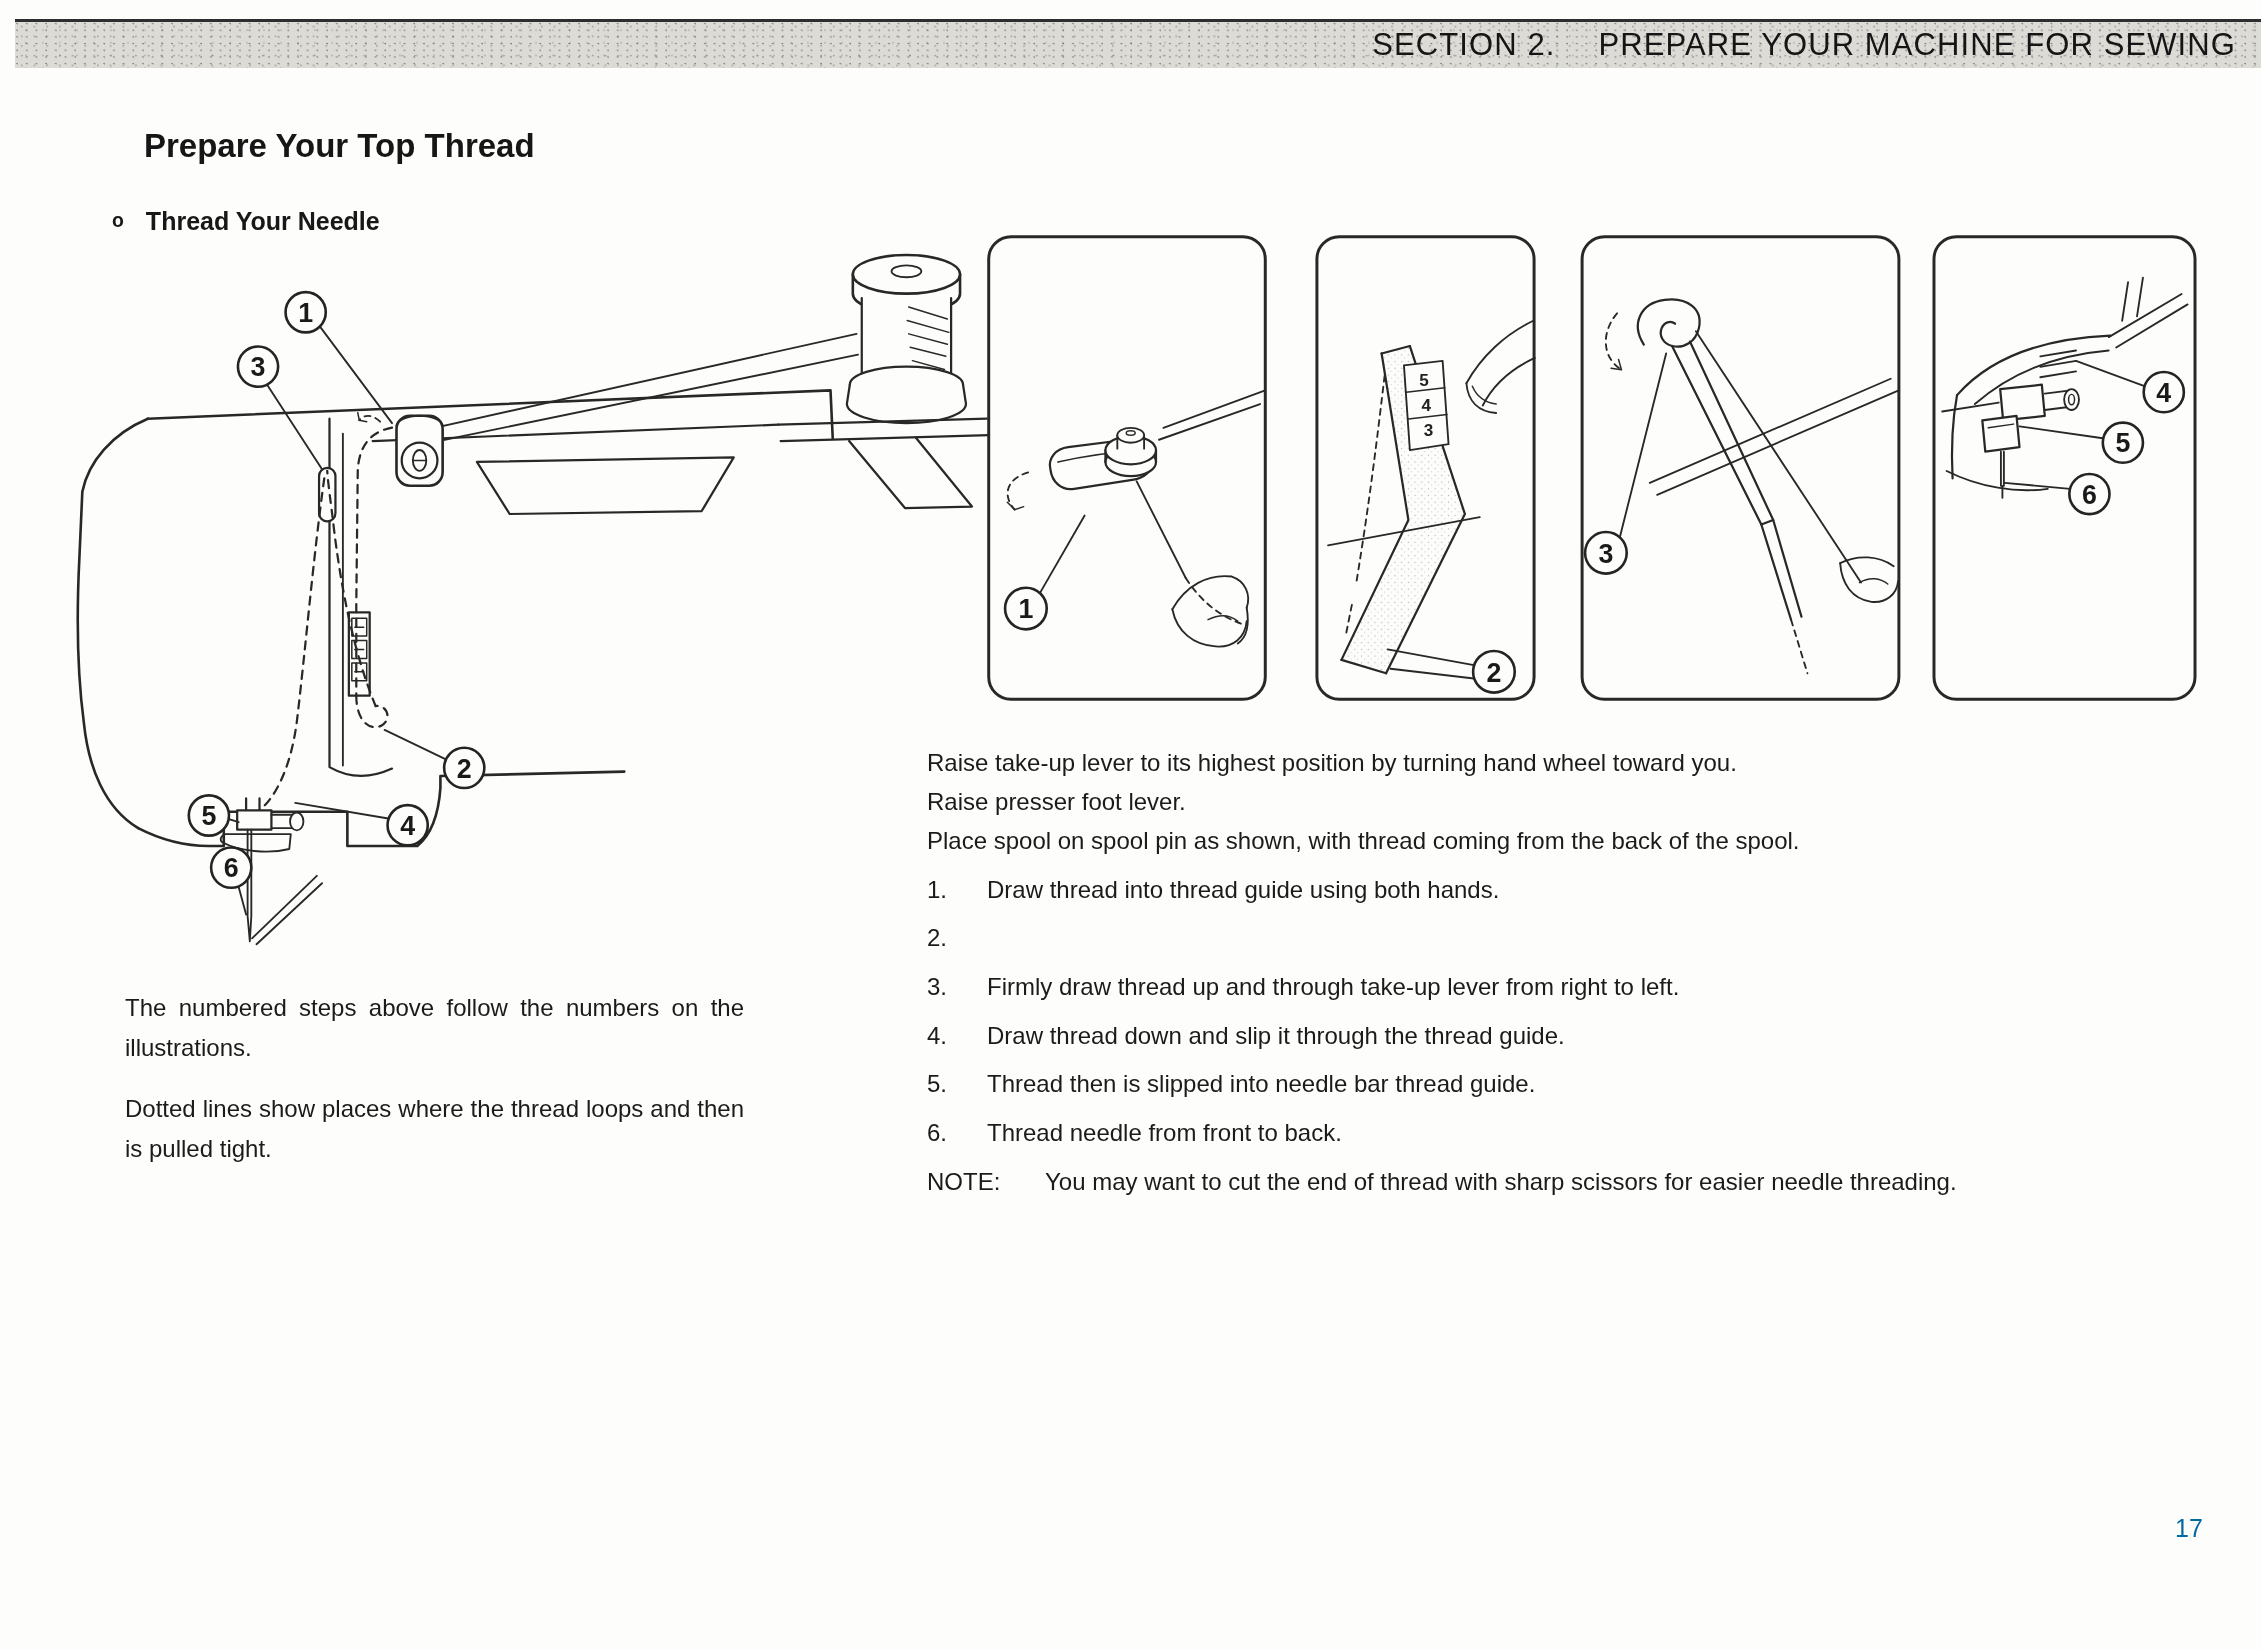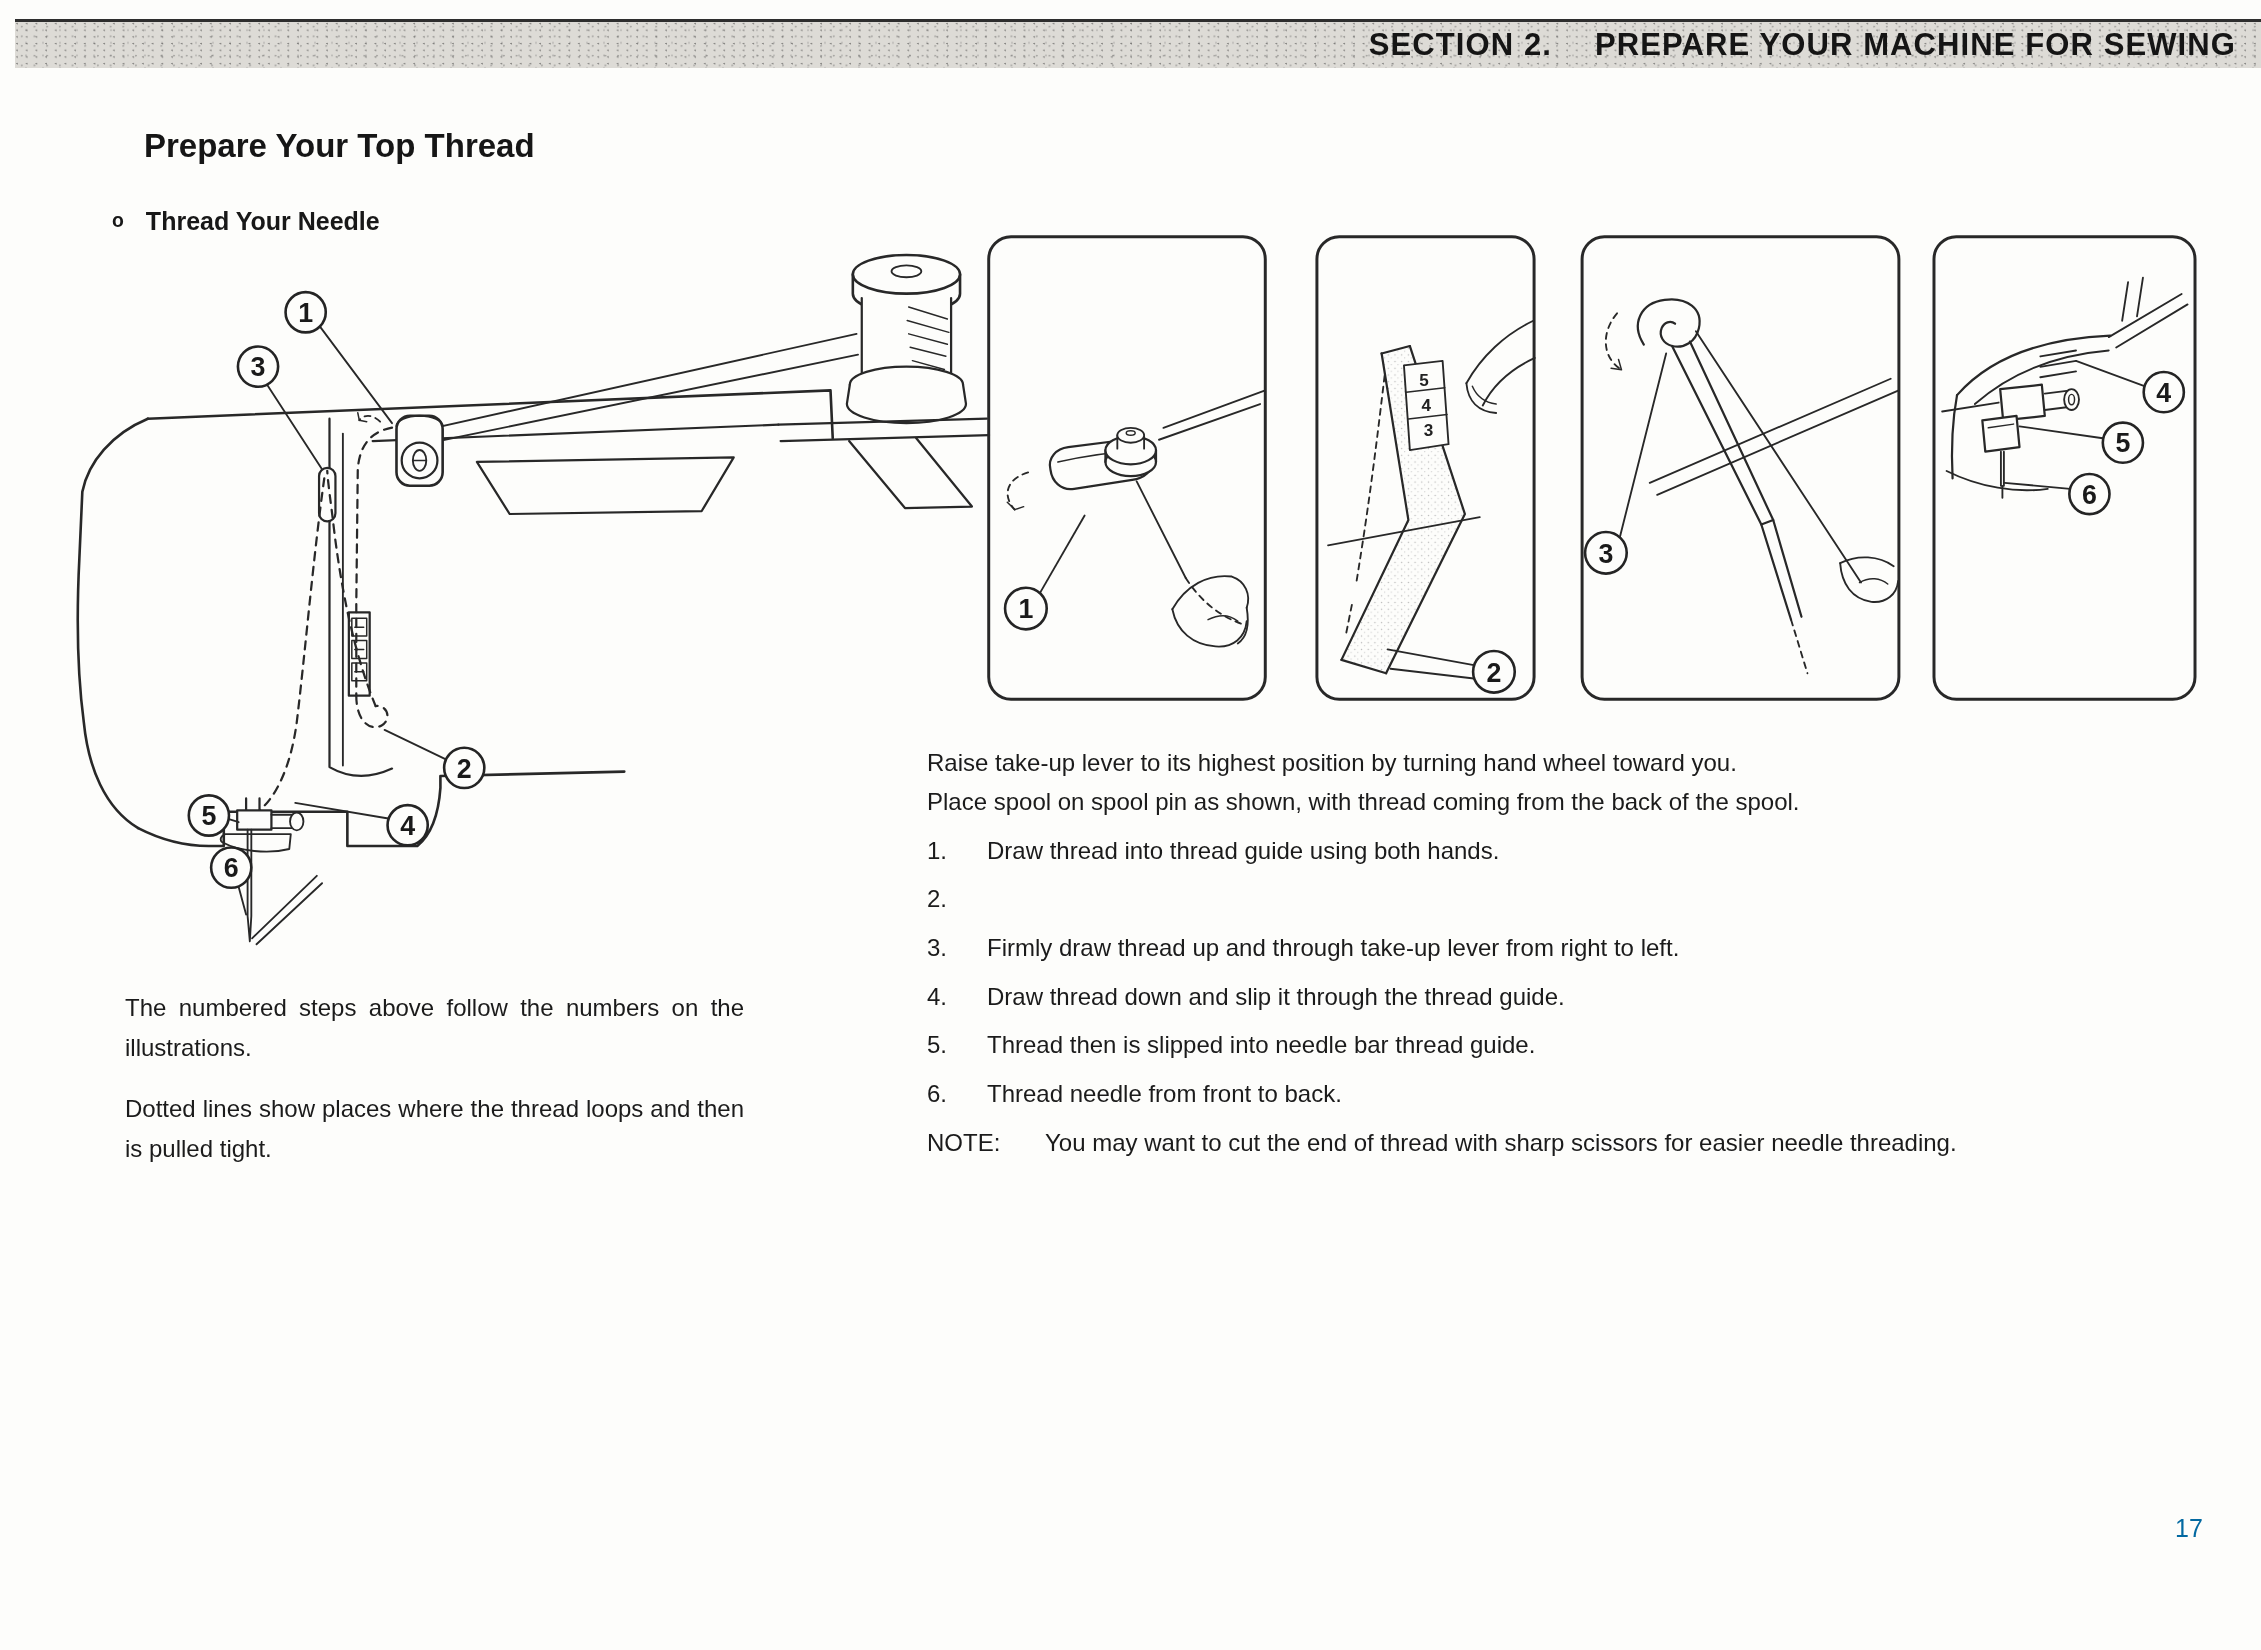"SECTION 2. PREPARE YOUR MACHINE" .band .bandtext { font-weight: bold -> normal }
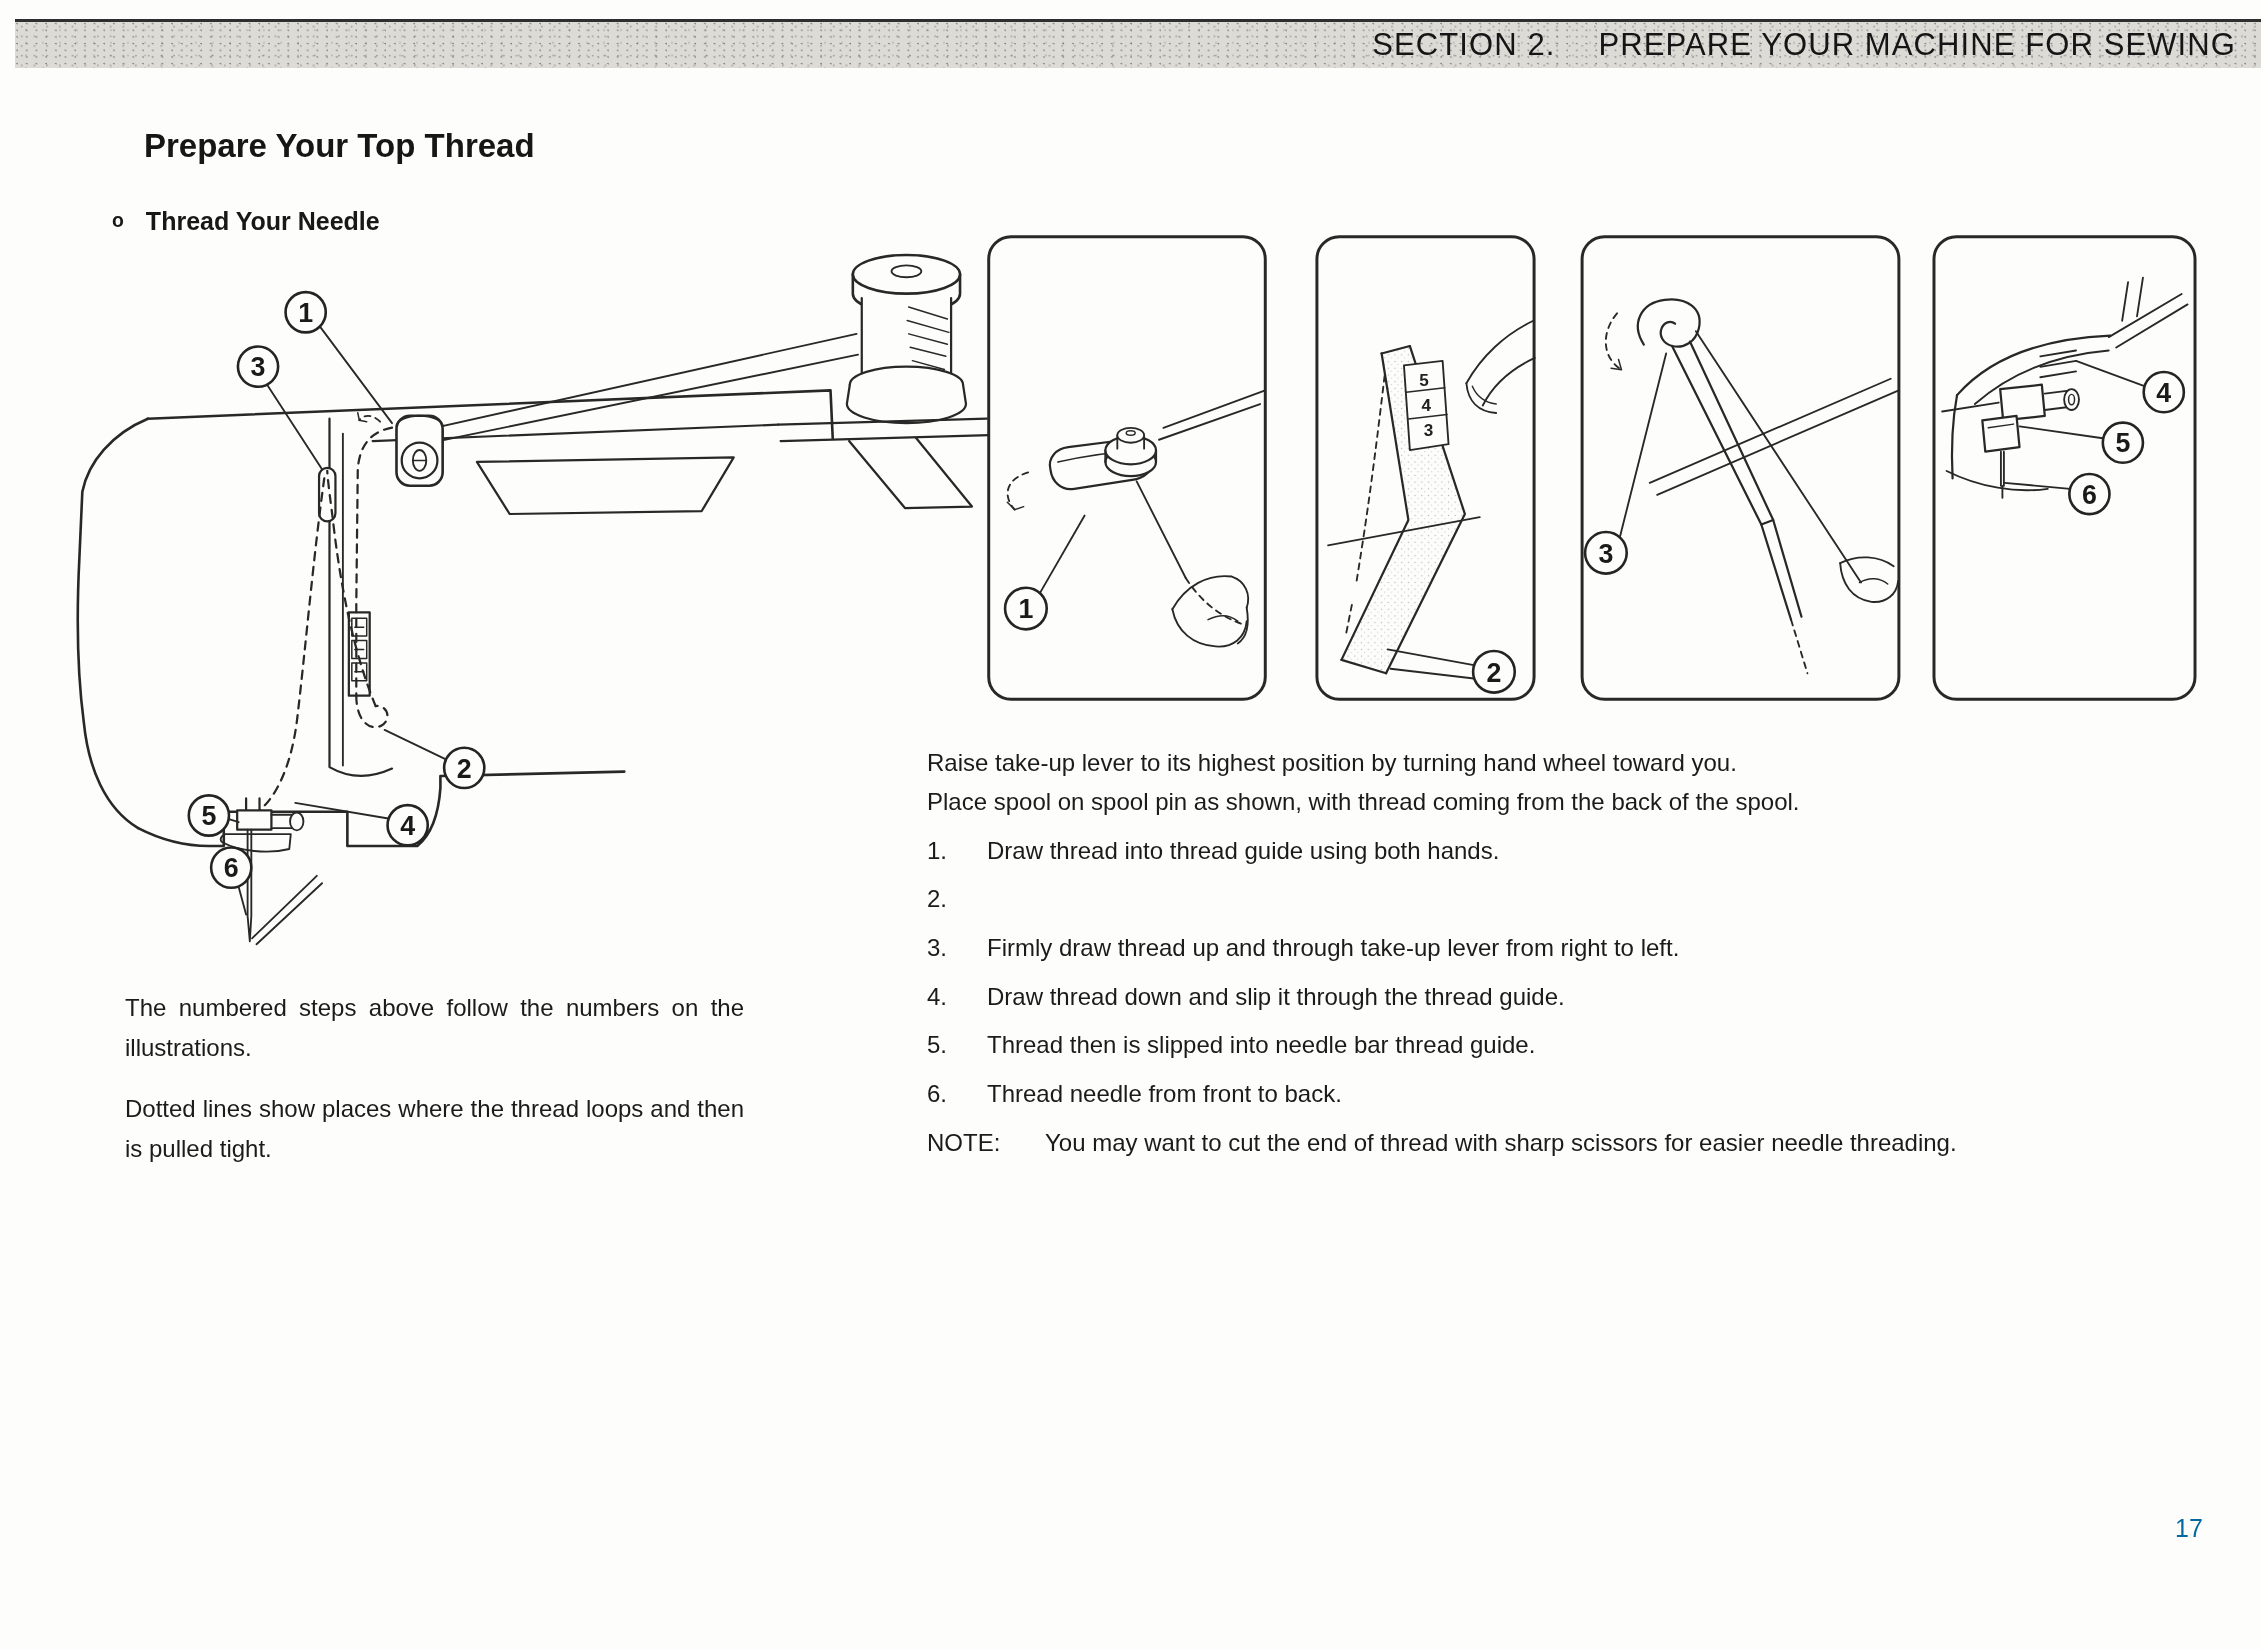"Raise presser foot lever." p.intro { html: none -> <p>Raise presser foot lever.</p> }
